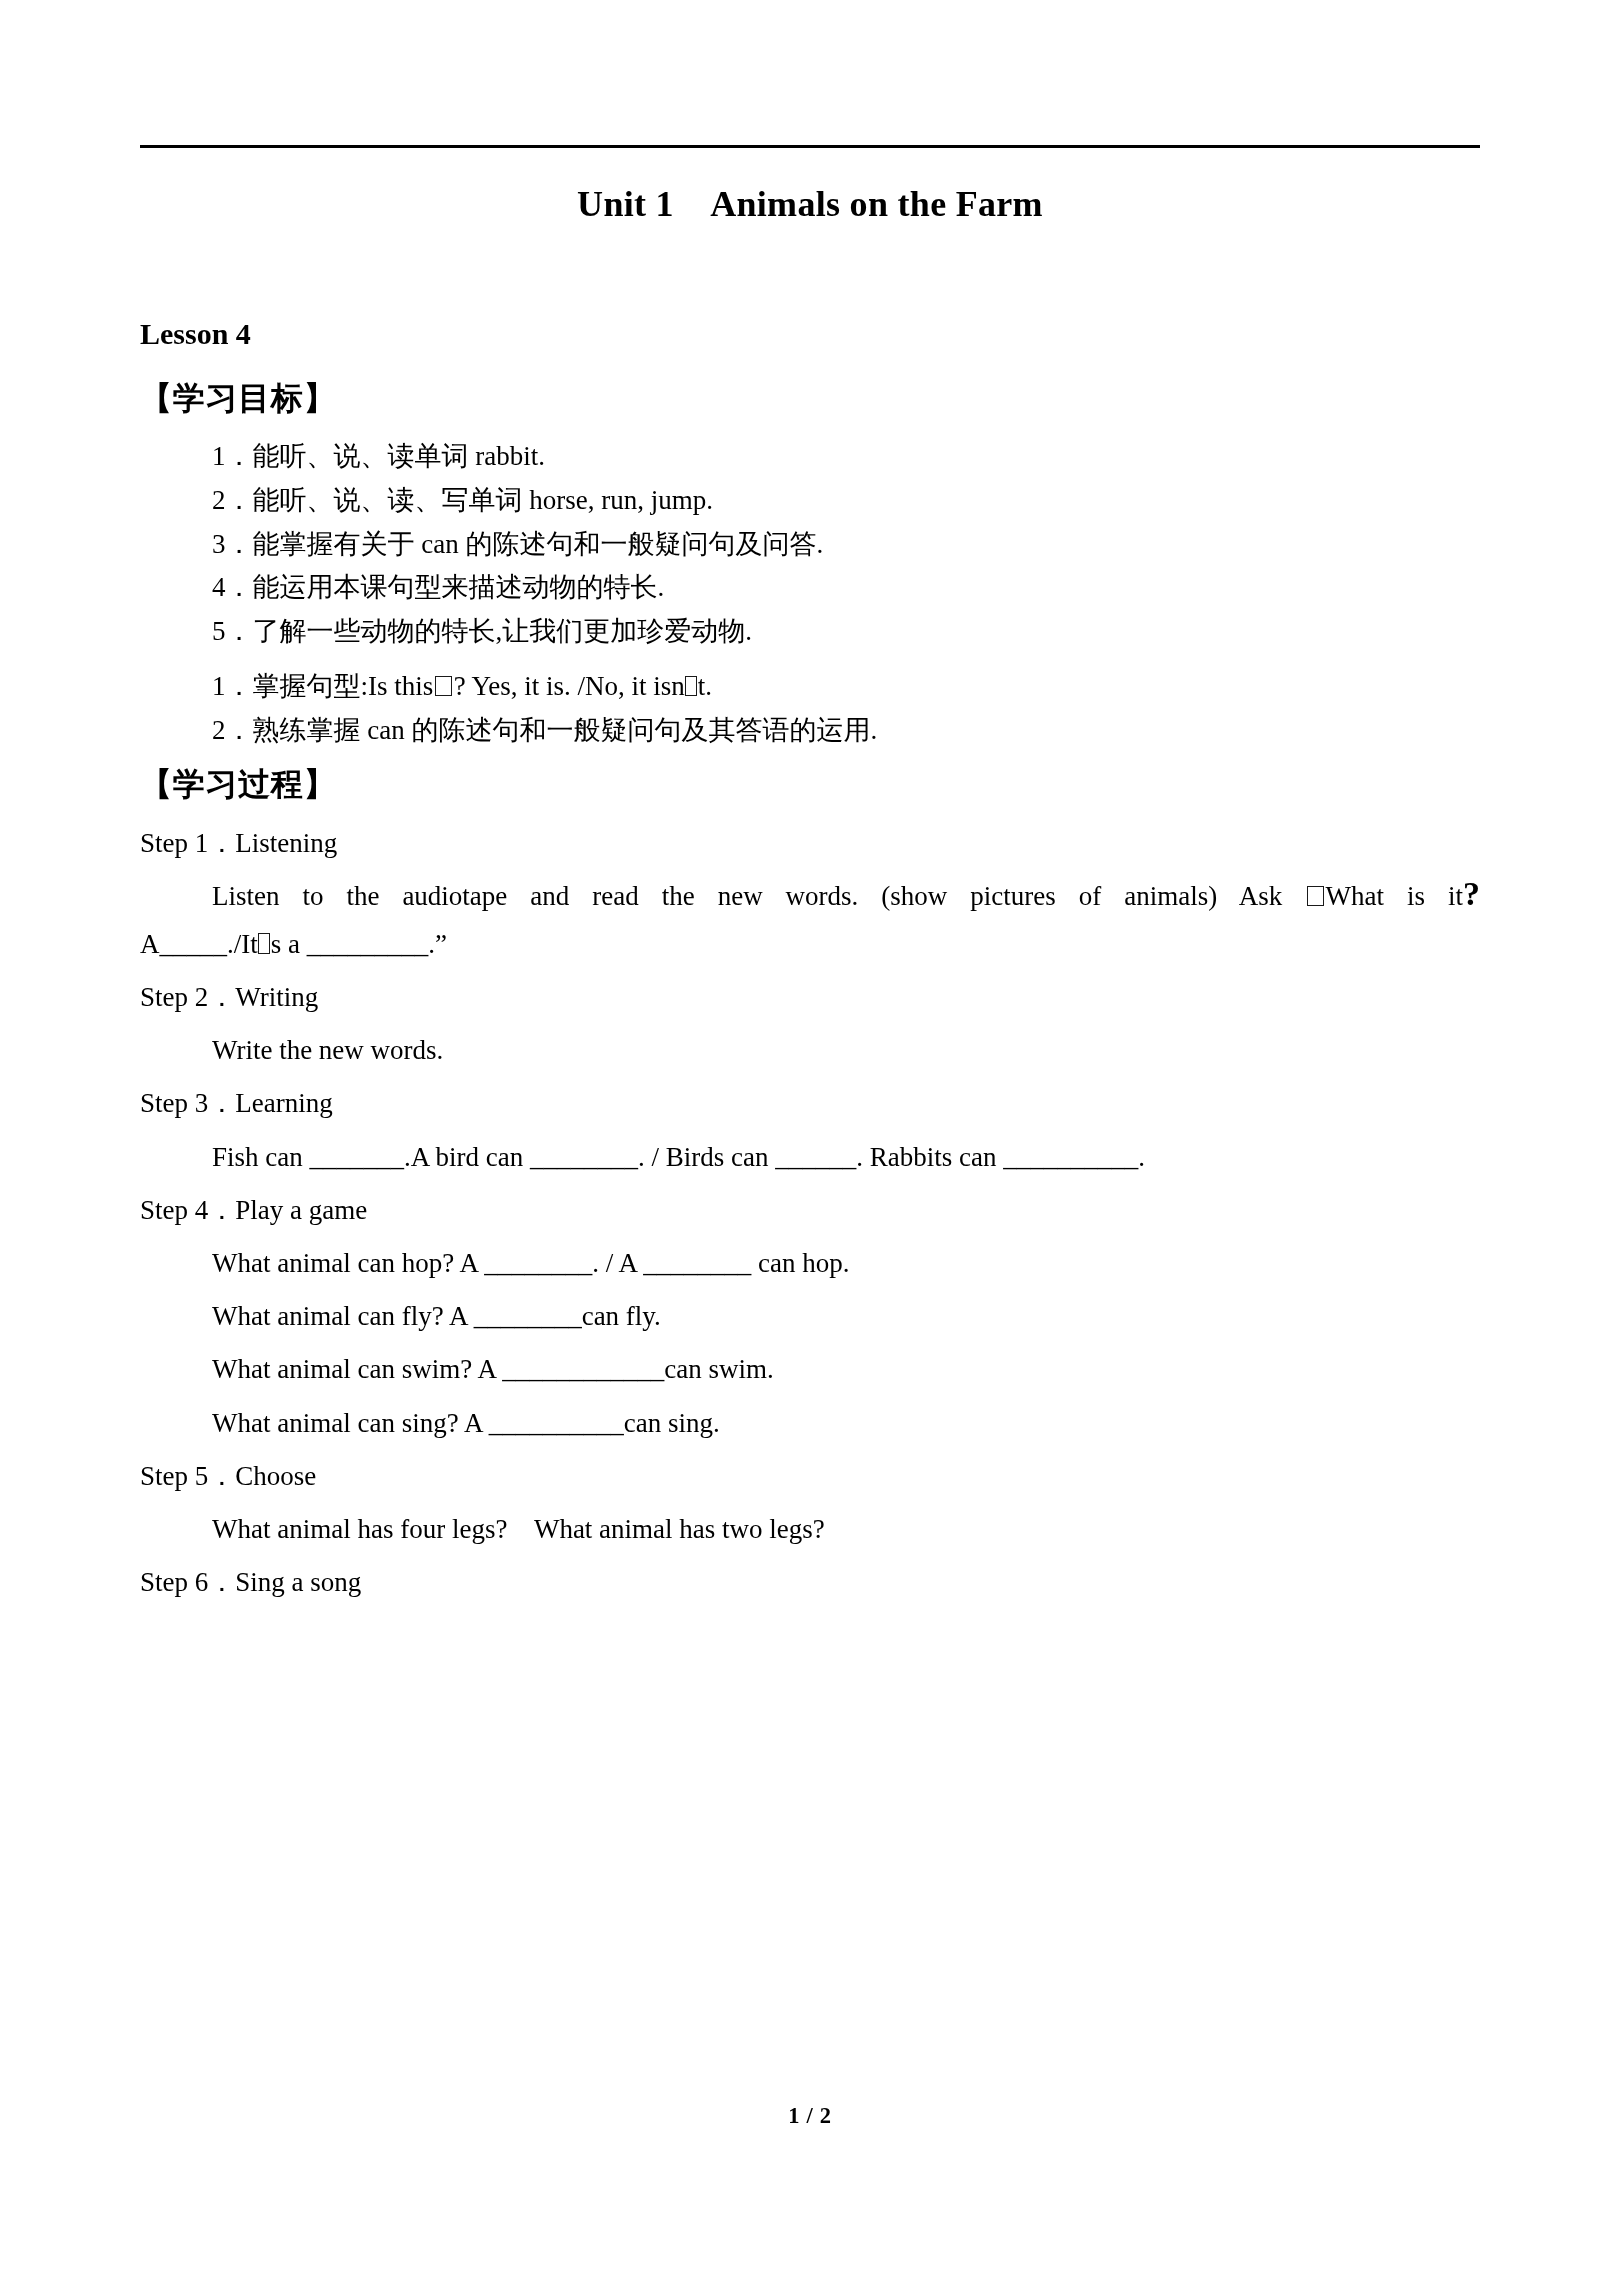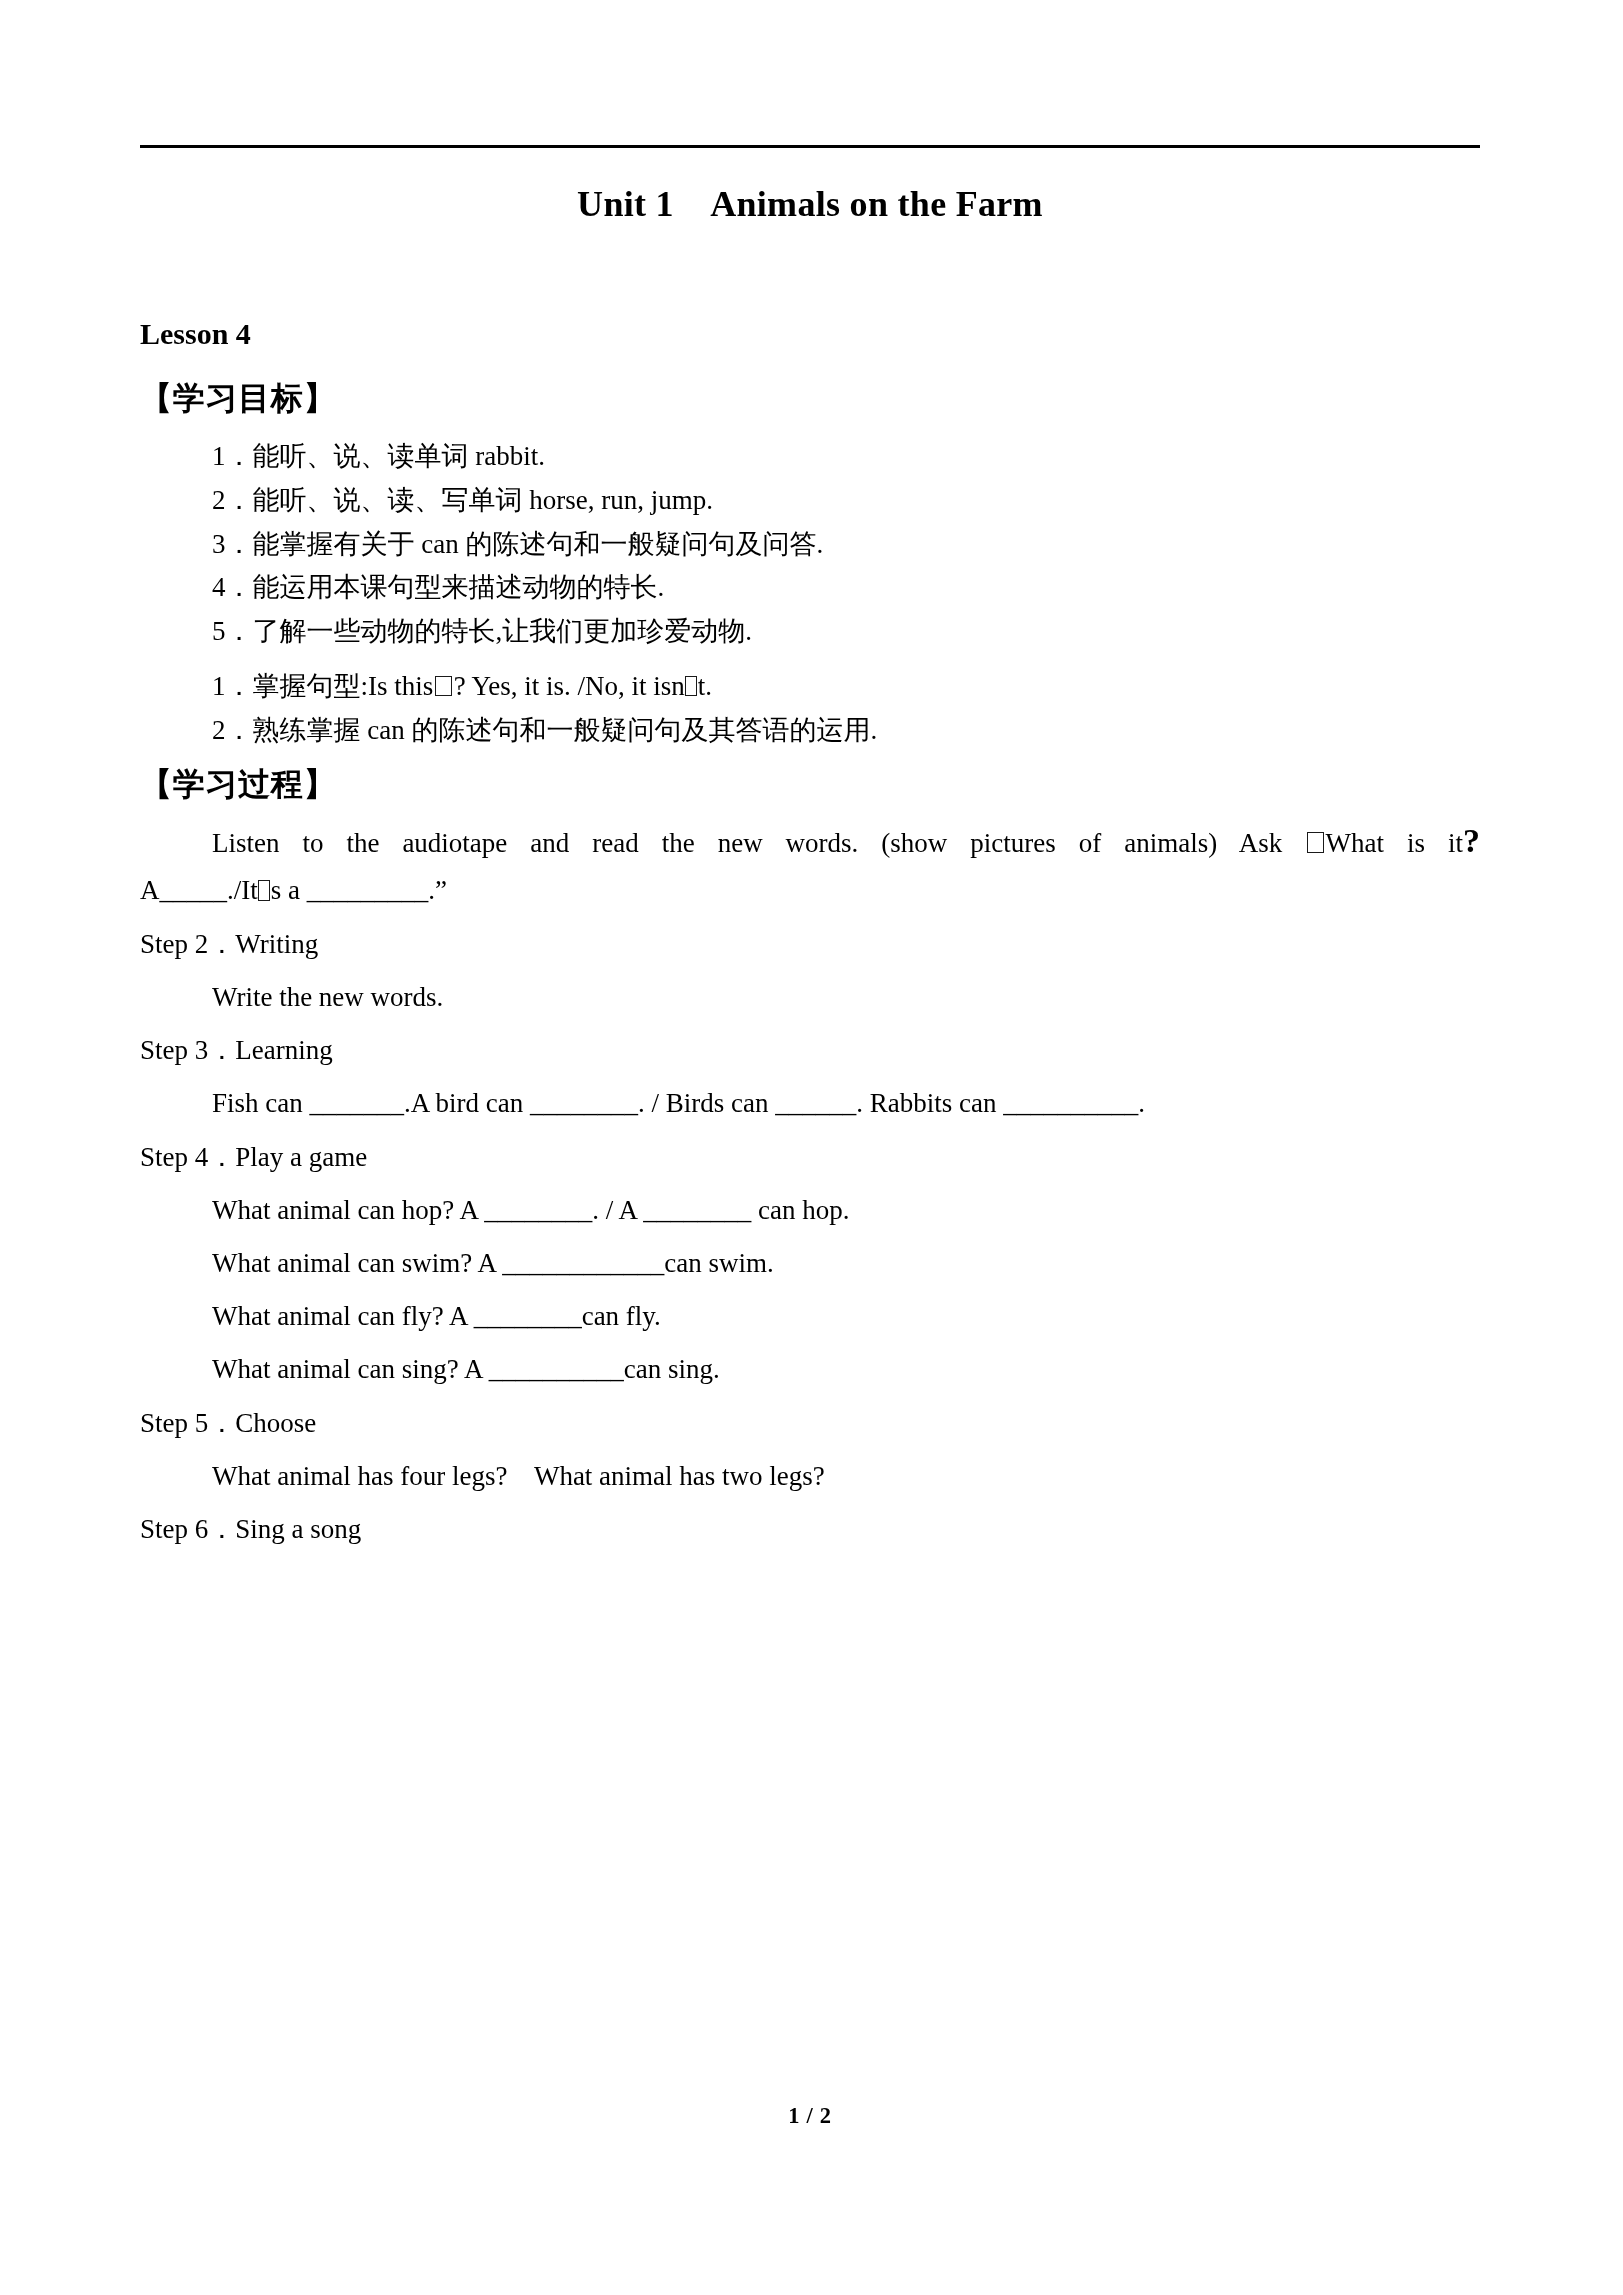"Step 1．Listening" div.step-line { html: none -> <div>Step 1．Listening</div> }
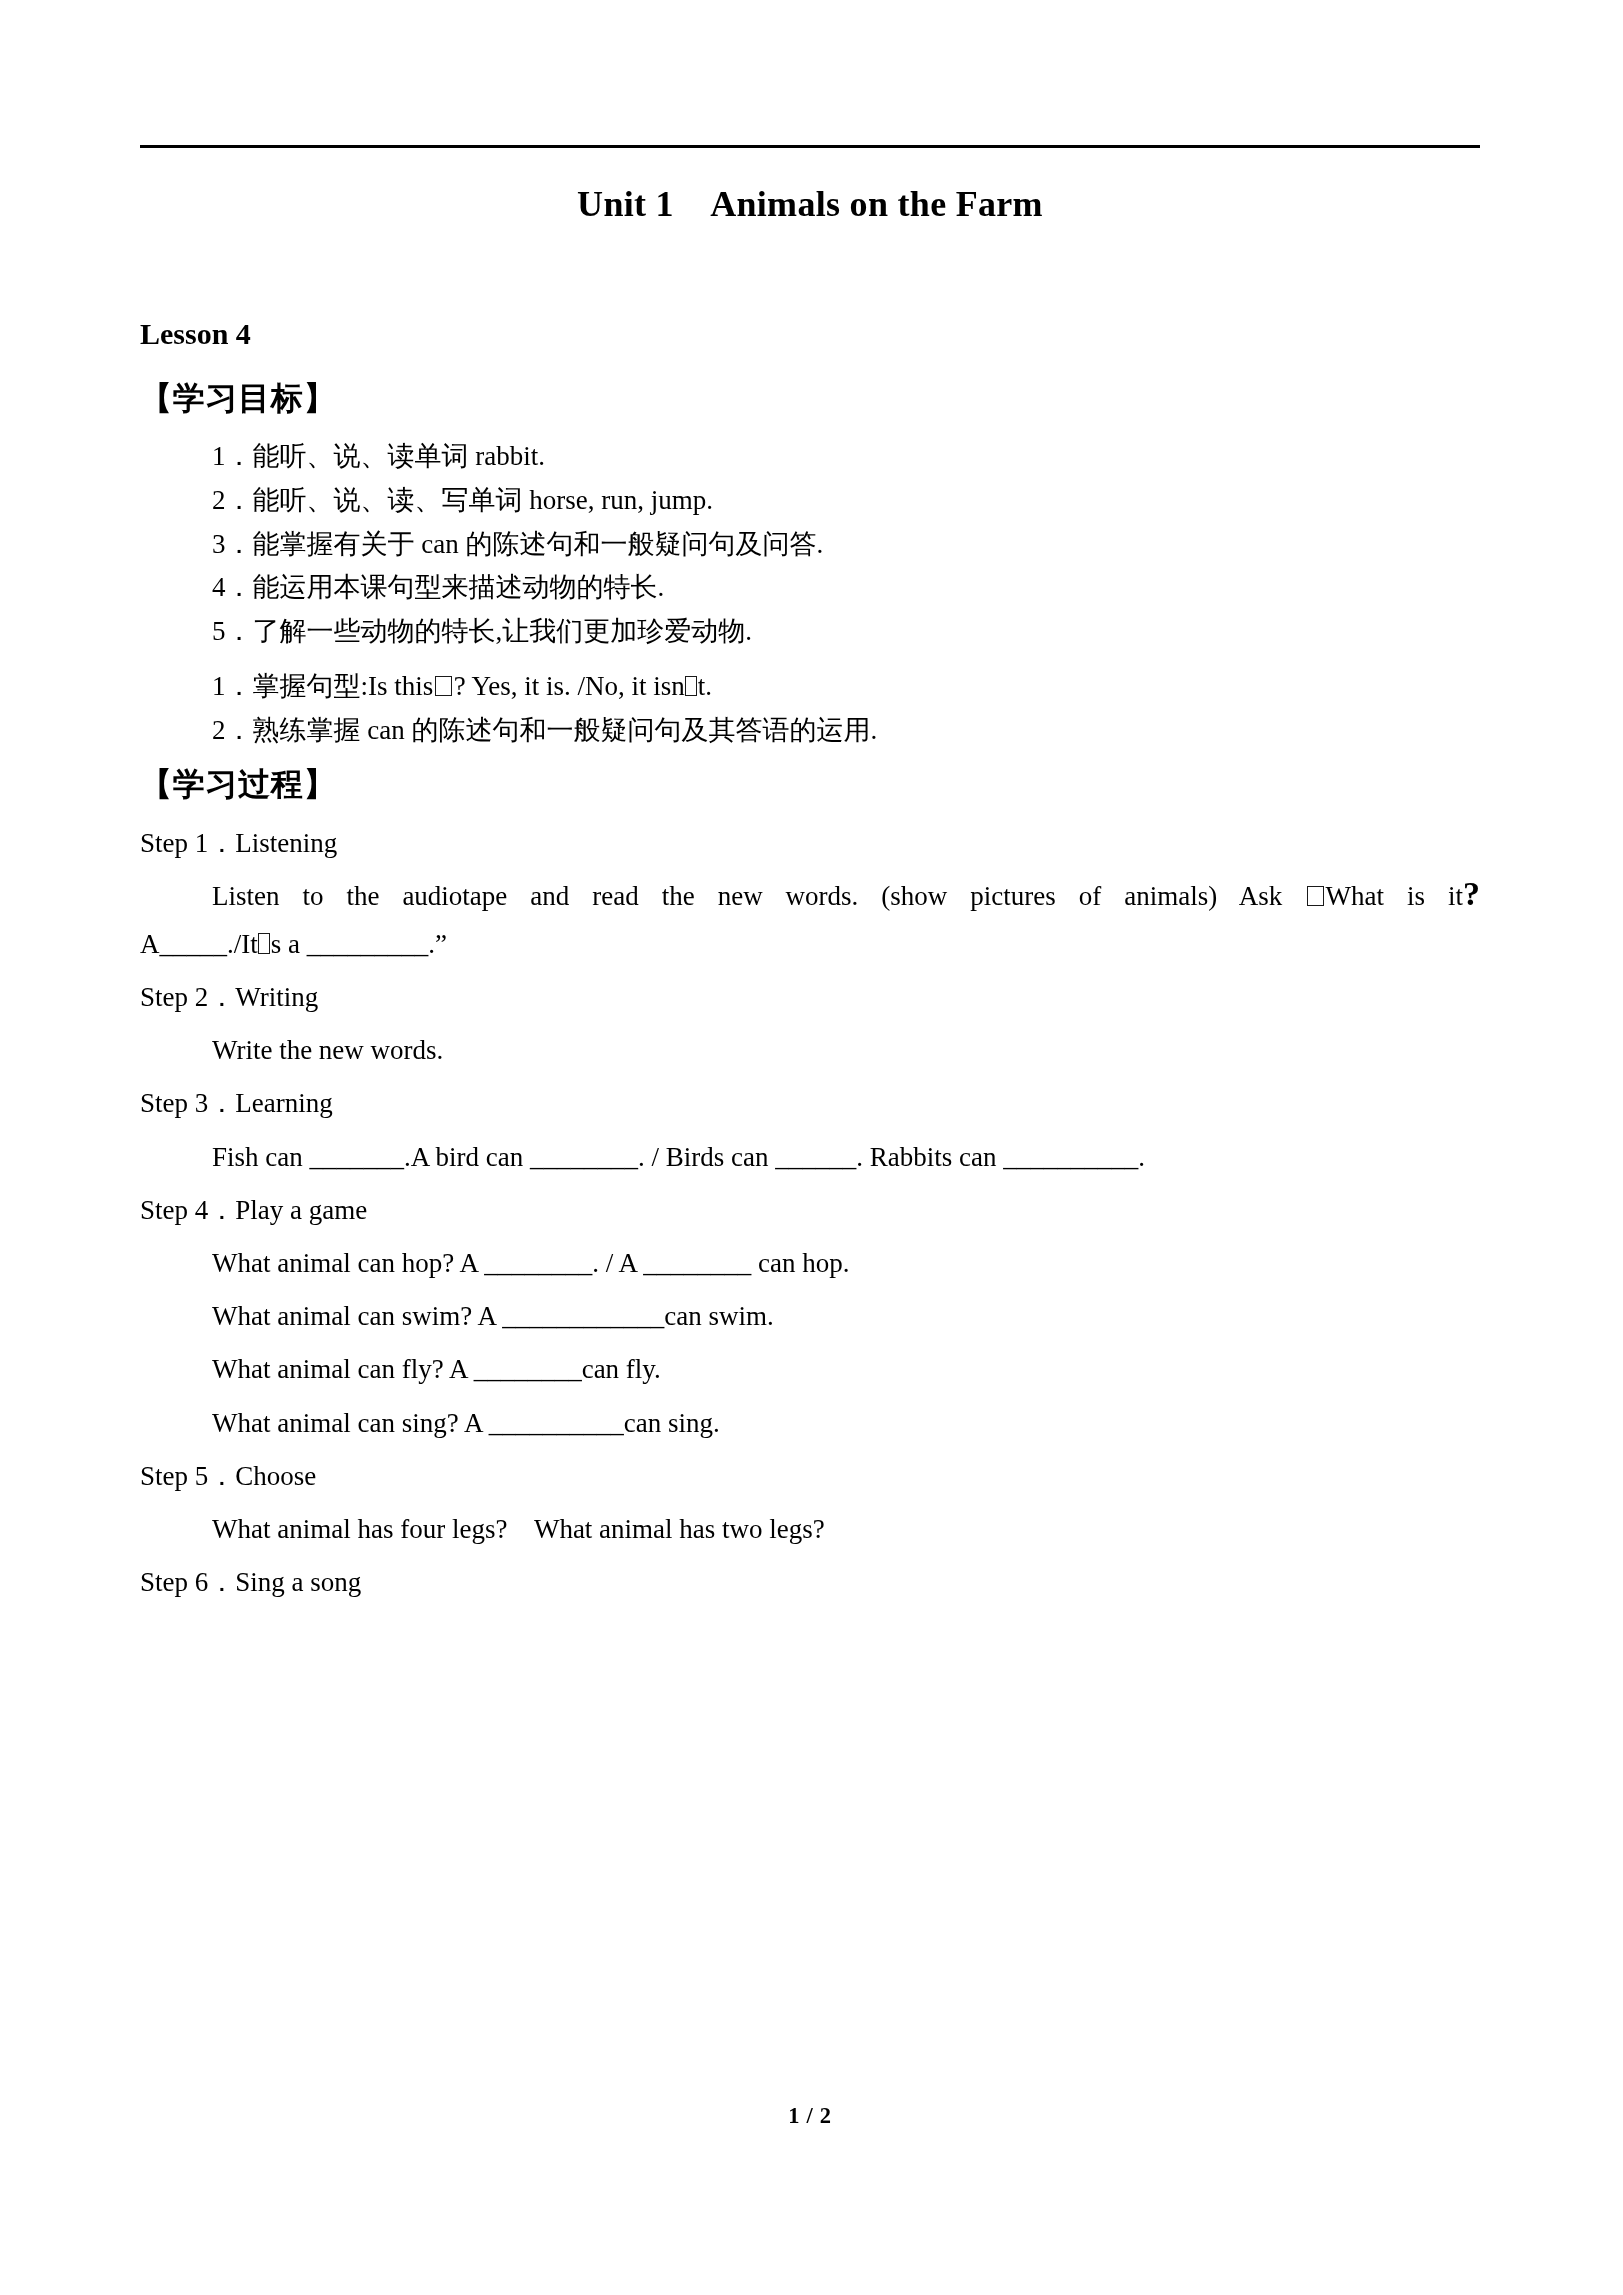"What animal can swim? A" div.body-line { order: before "What animal can fly? A" -> after "What animal can fly? A" }
